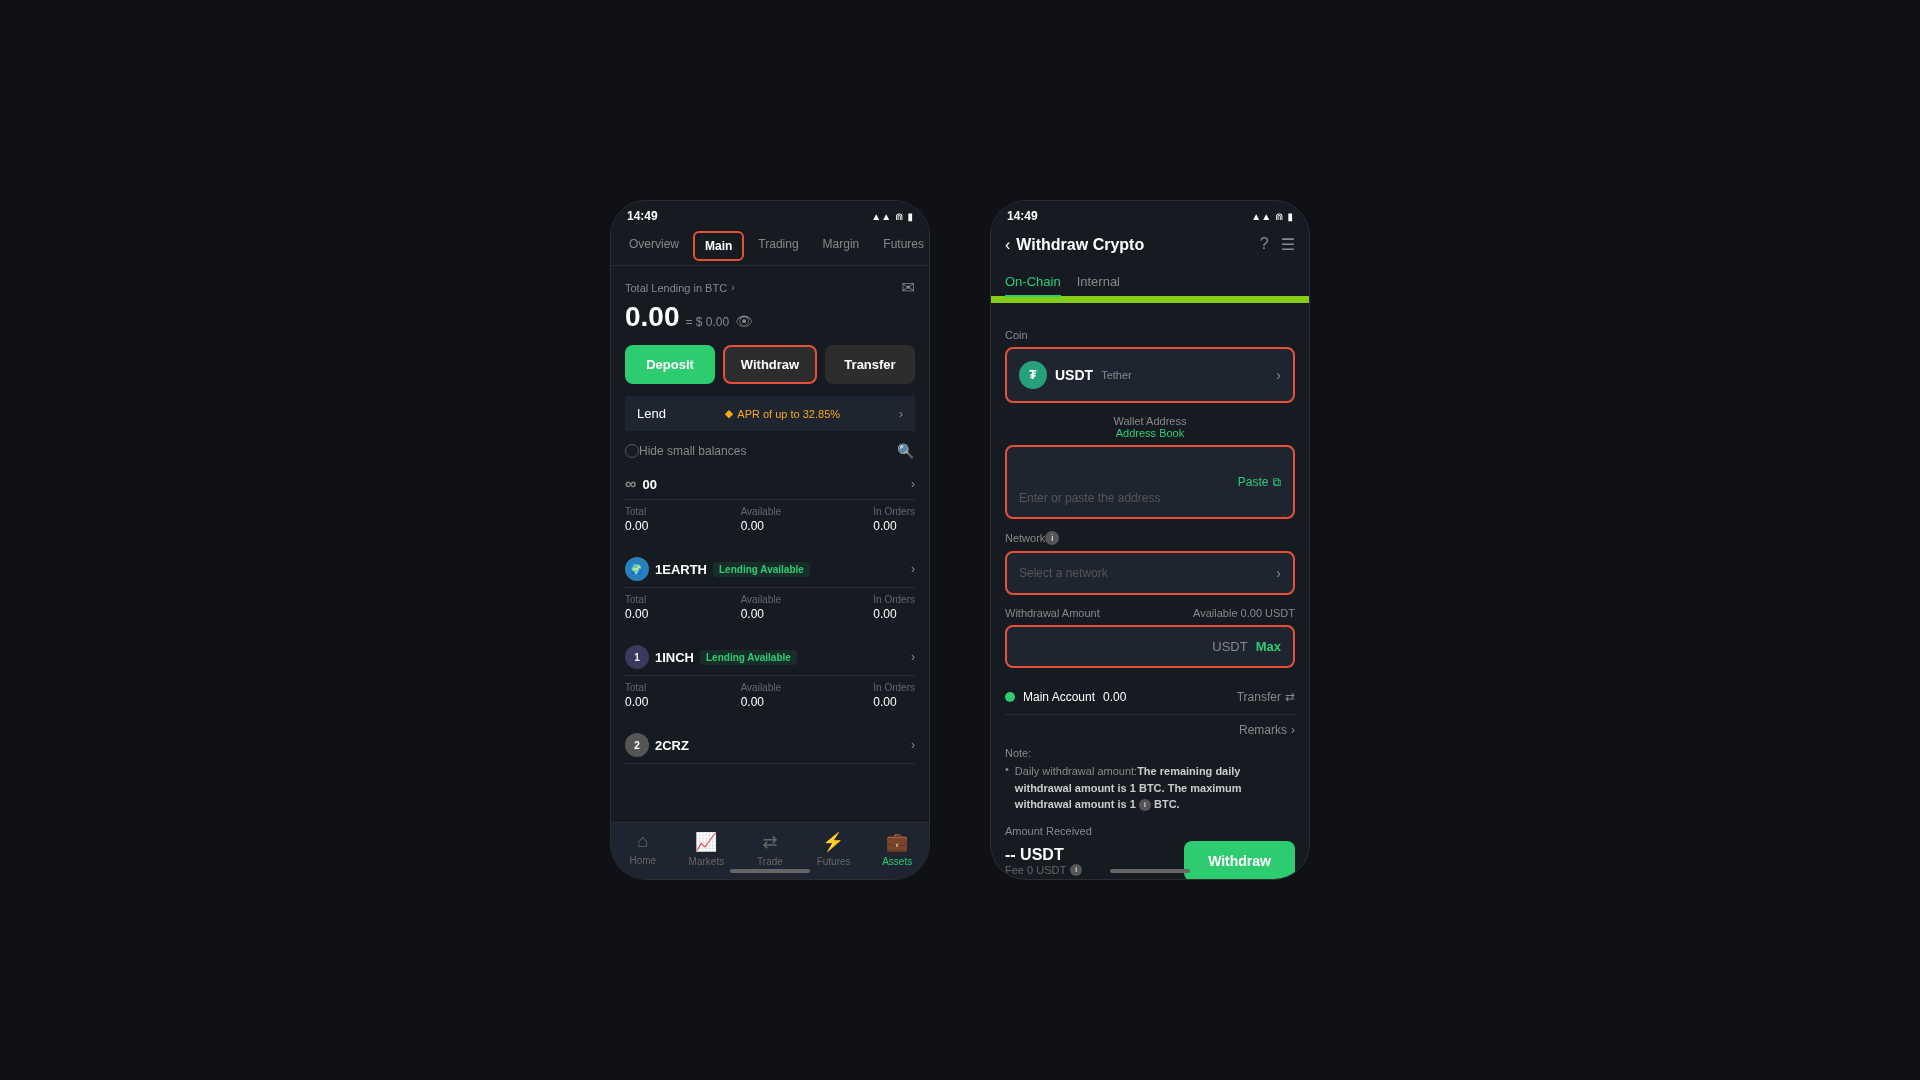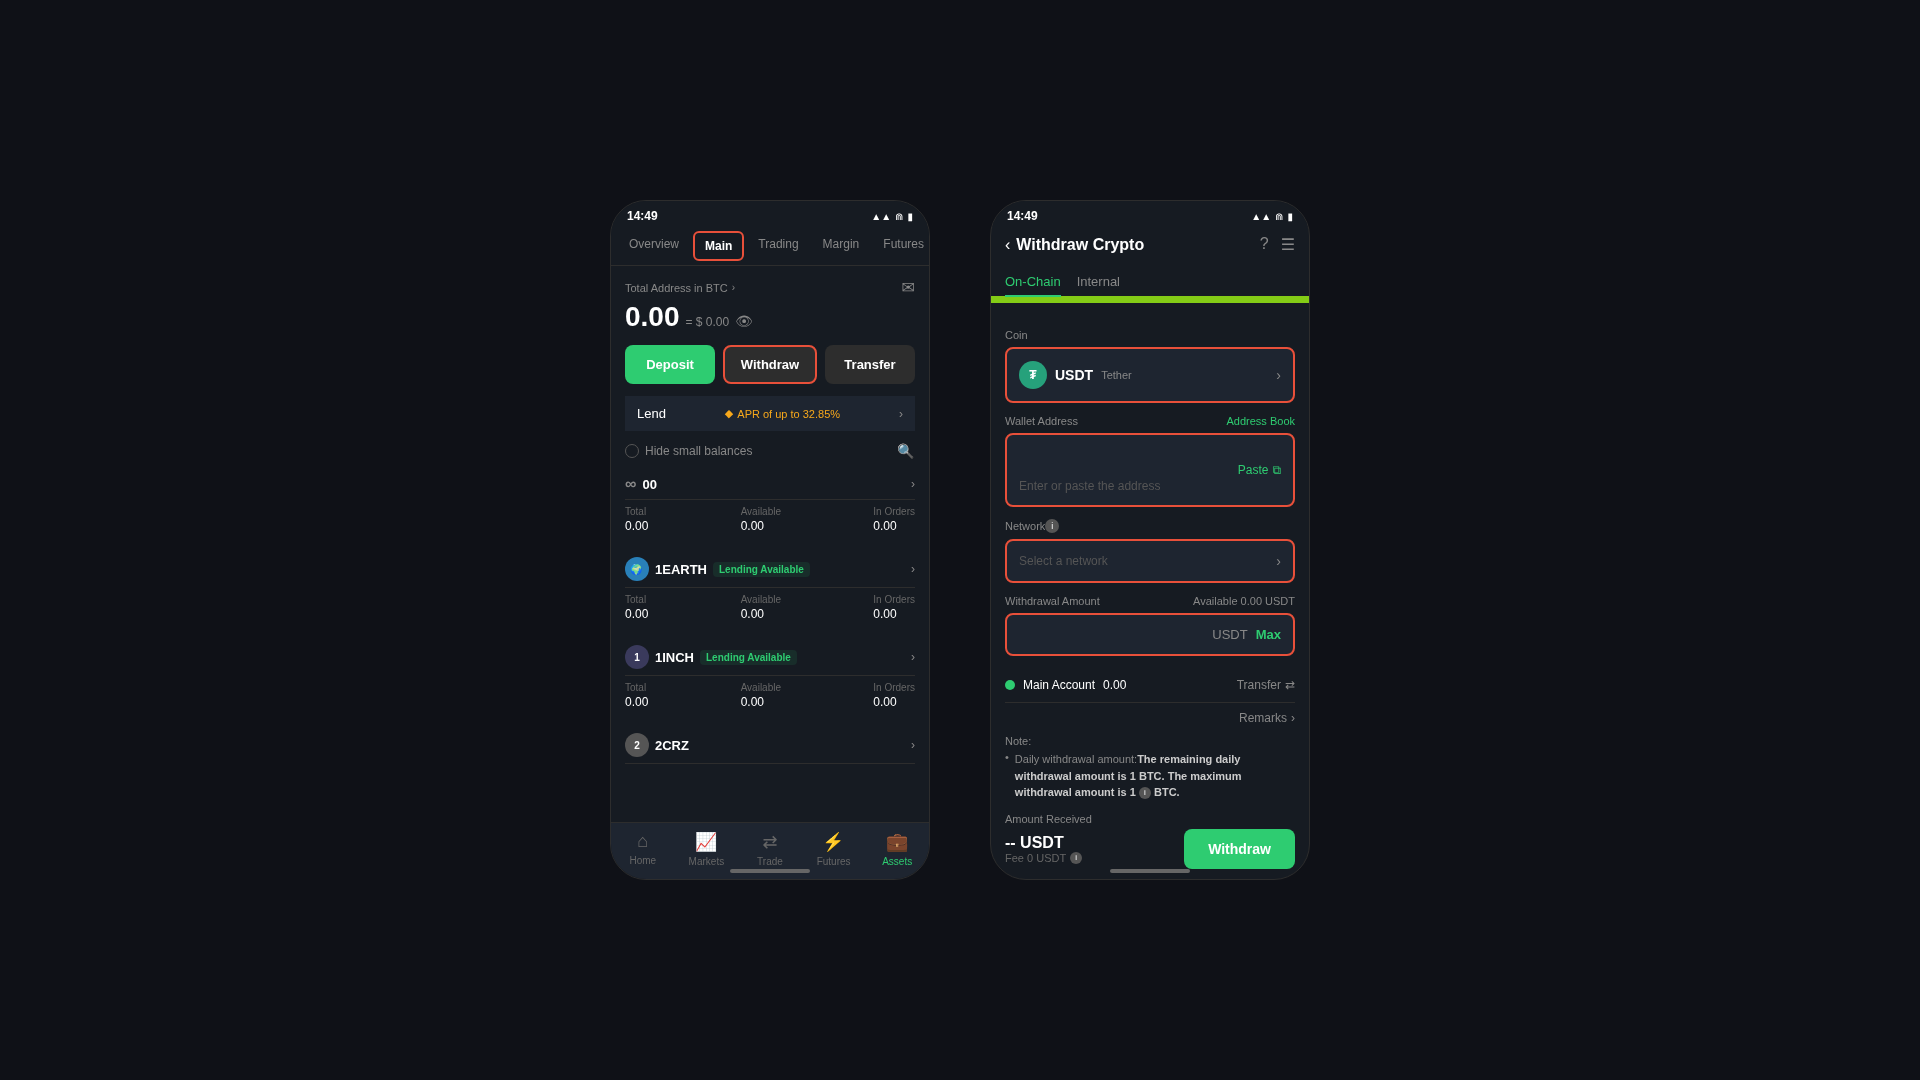"Total Address in BTC" span.asset-label-text { text: Address -> Lending }
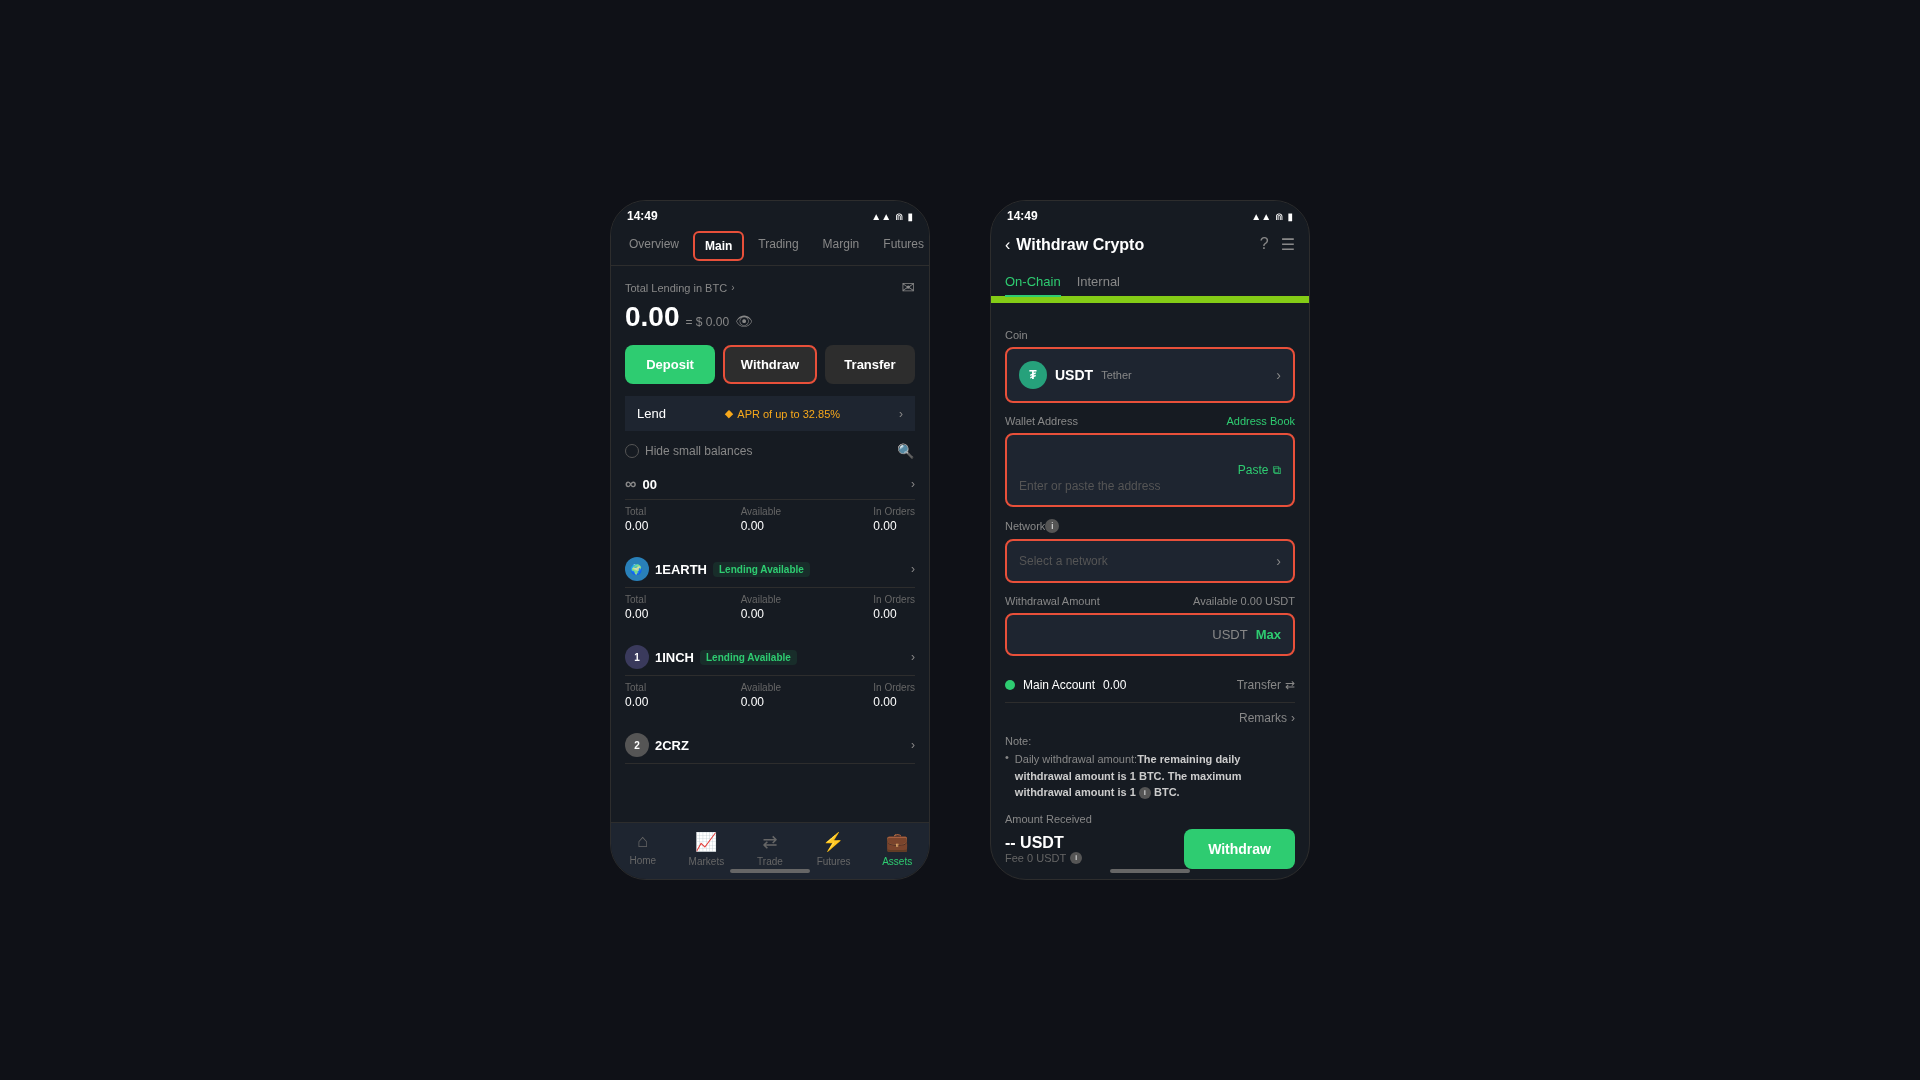"Wallet Address" .wallet-header { flex-direction: none -> column }
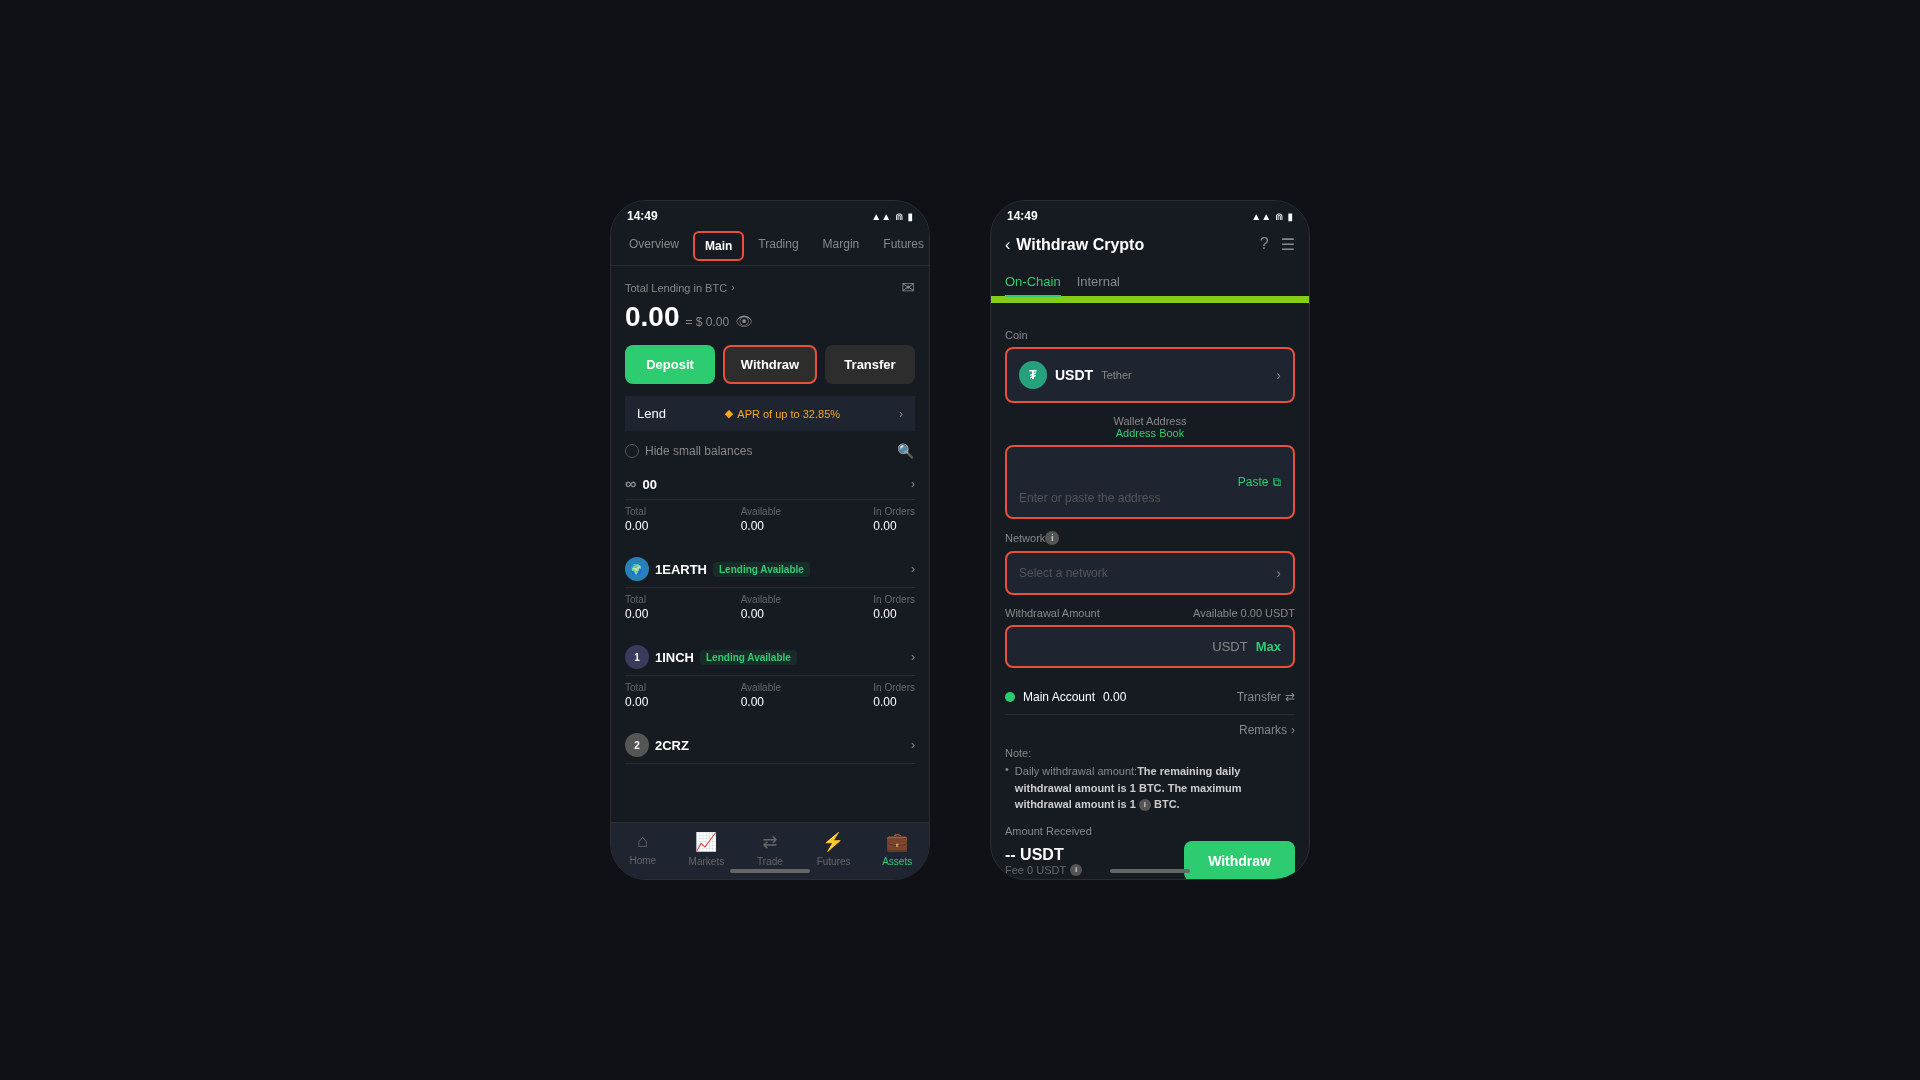"Hide small balances" .hide-balance { gap: 6px -> none }
